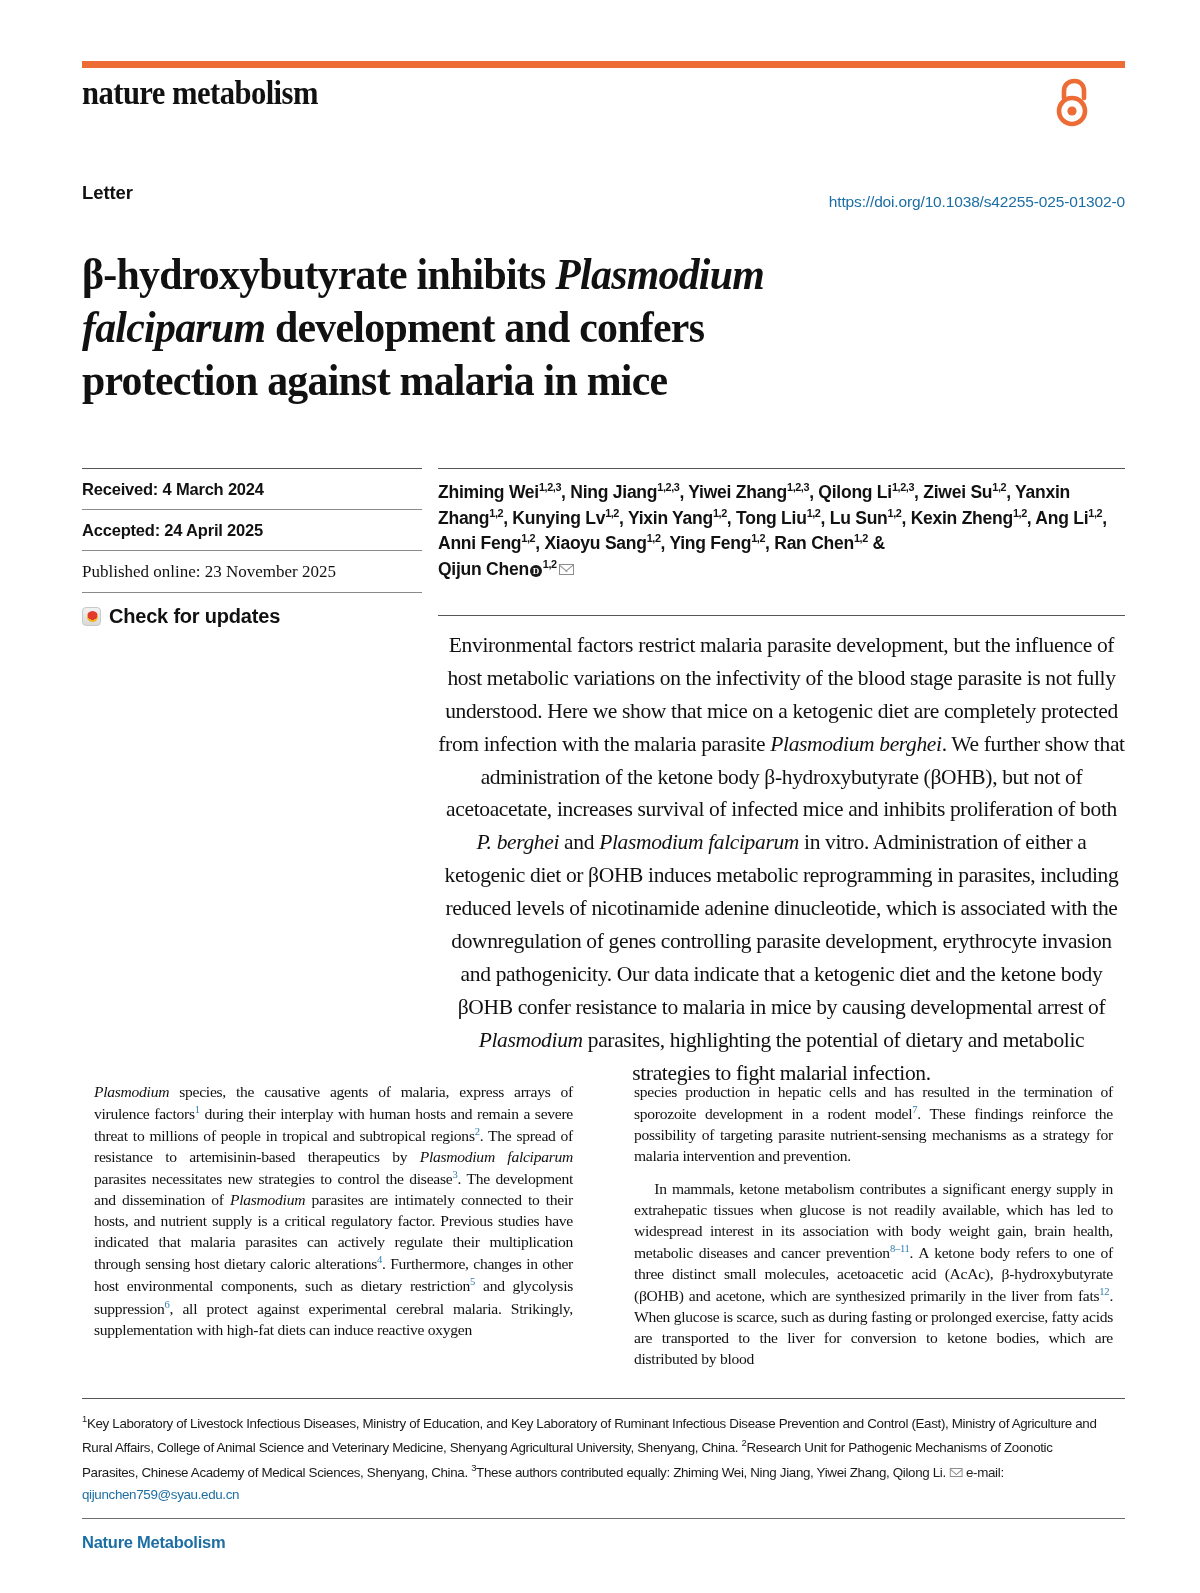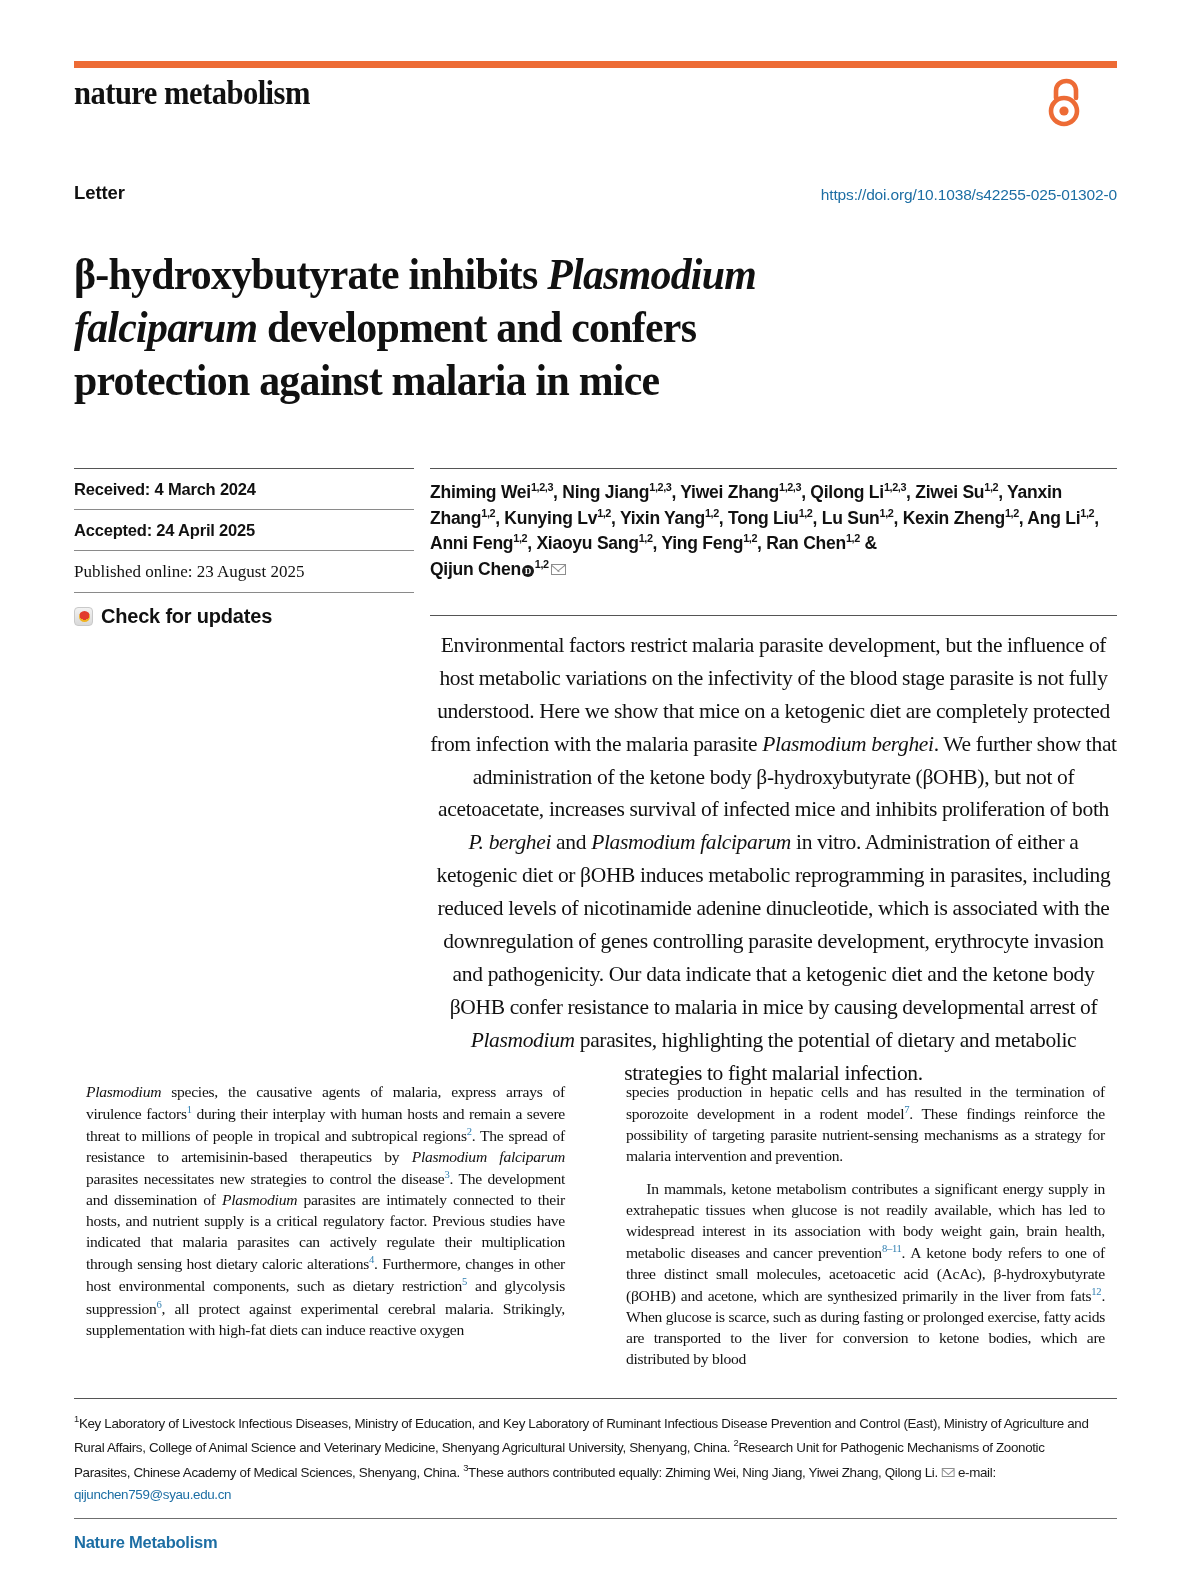"nature metabolism" .page { left: 0 -> 8px }
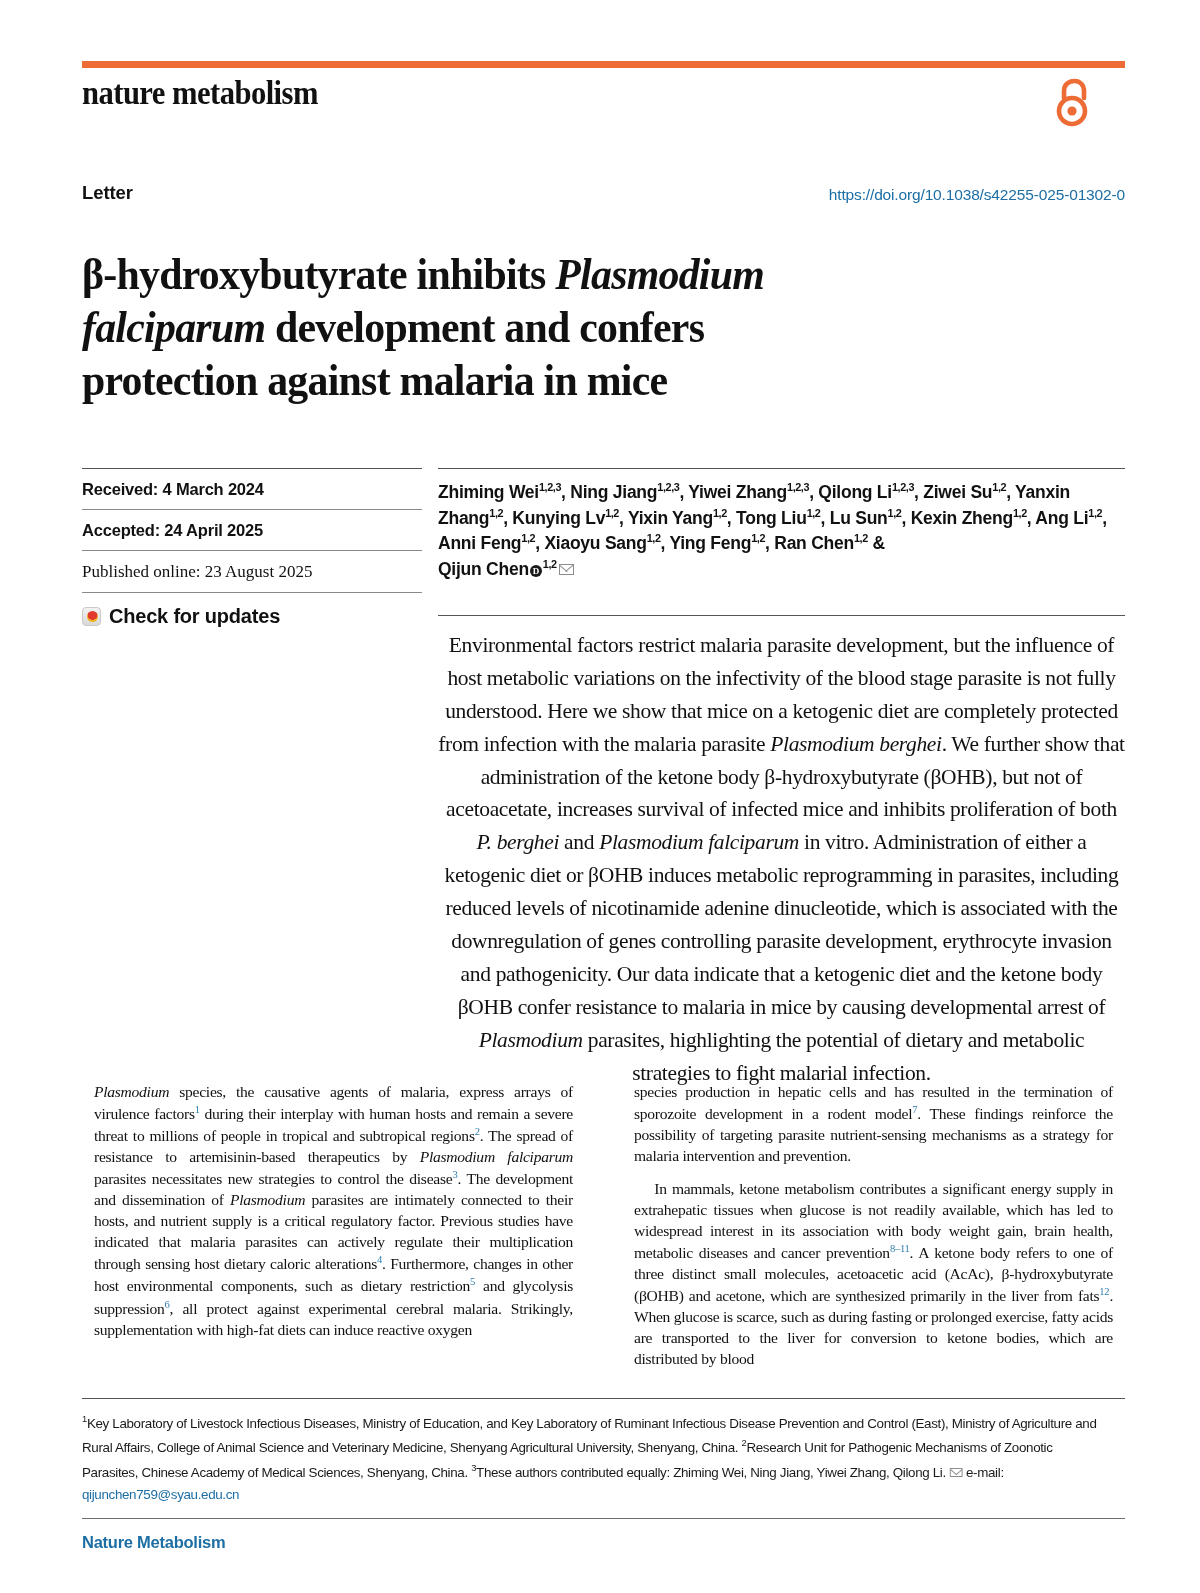"Letter" .type-row { align-items: flex-end -> flex-start }
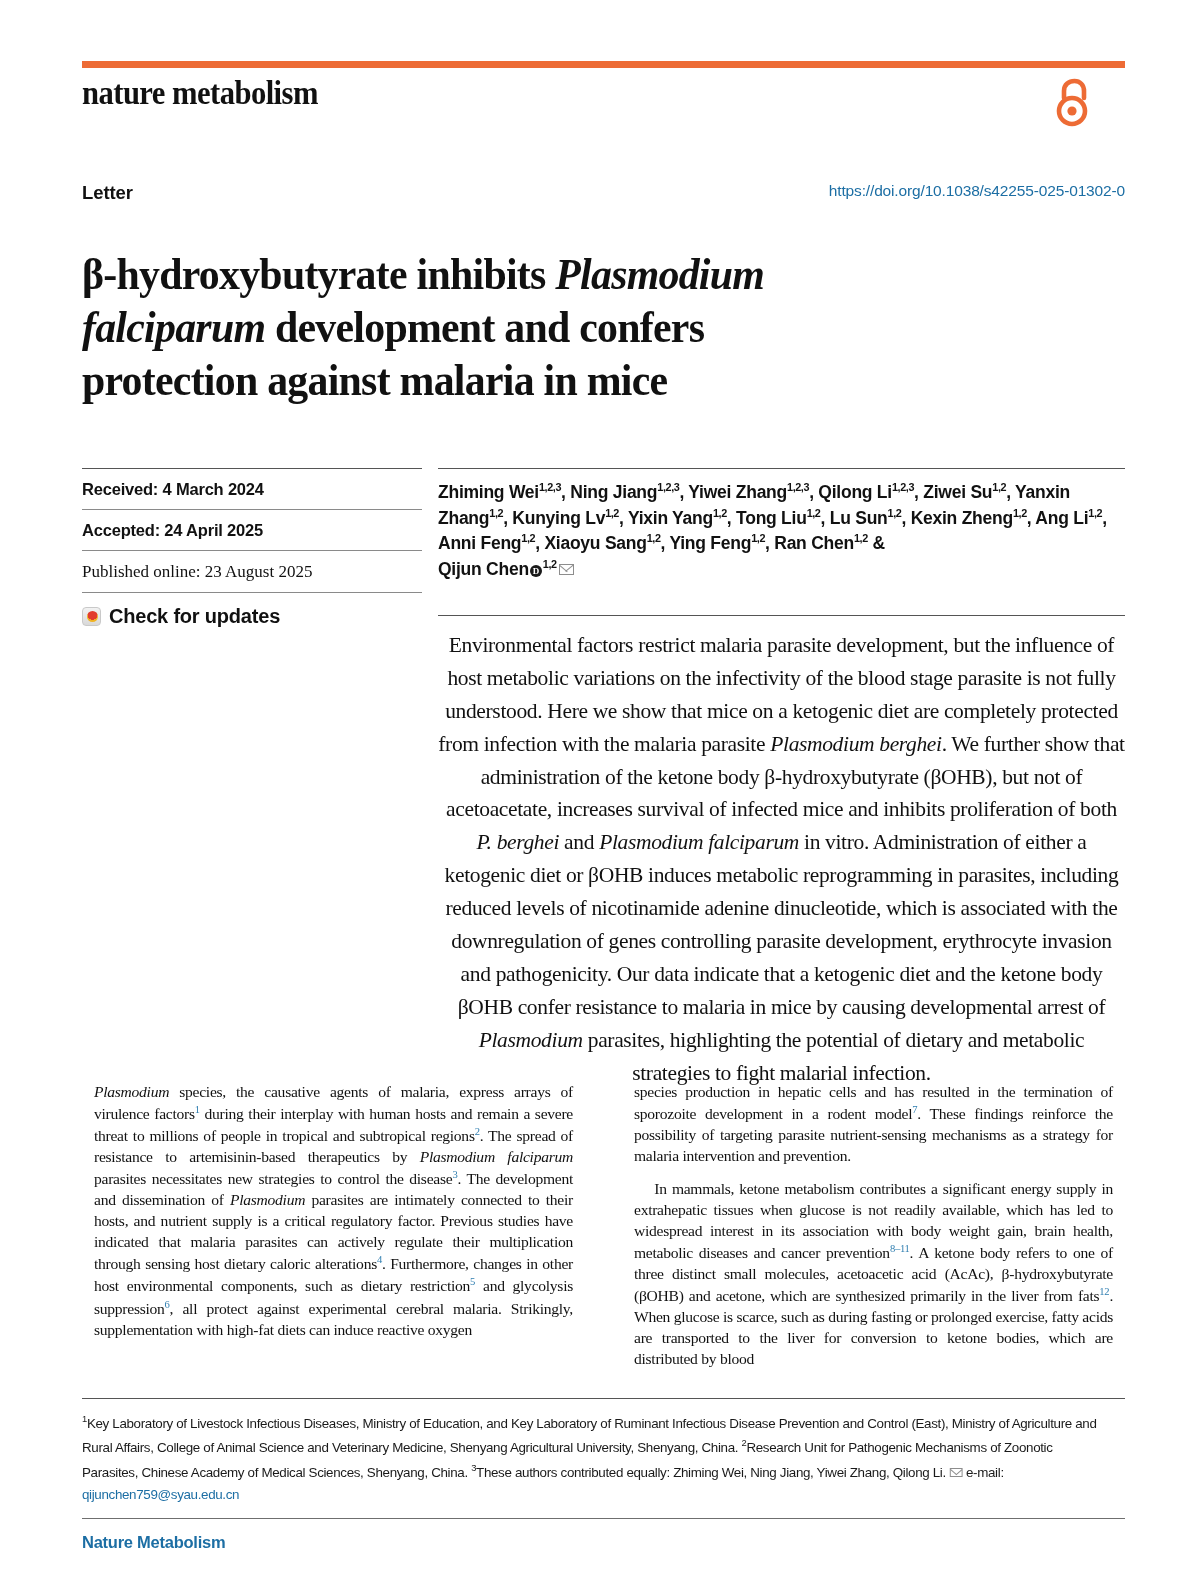"https://doi.org/10.1038/s42255-025-01302" .doi-link { margin-top: none -> 11px }
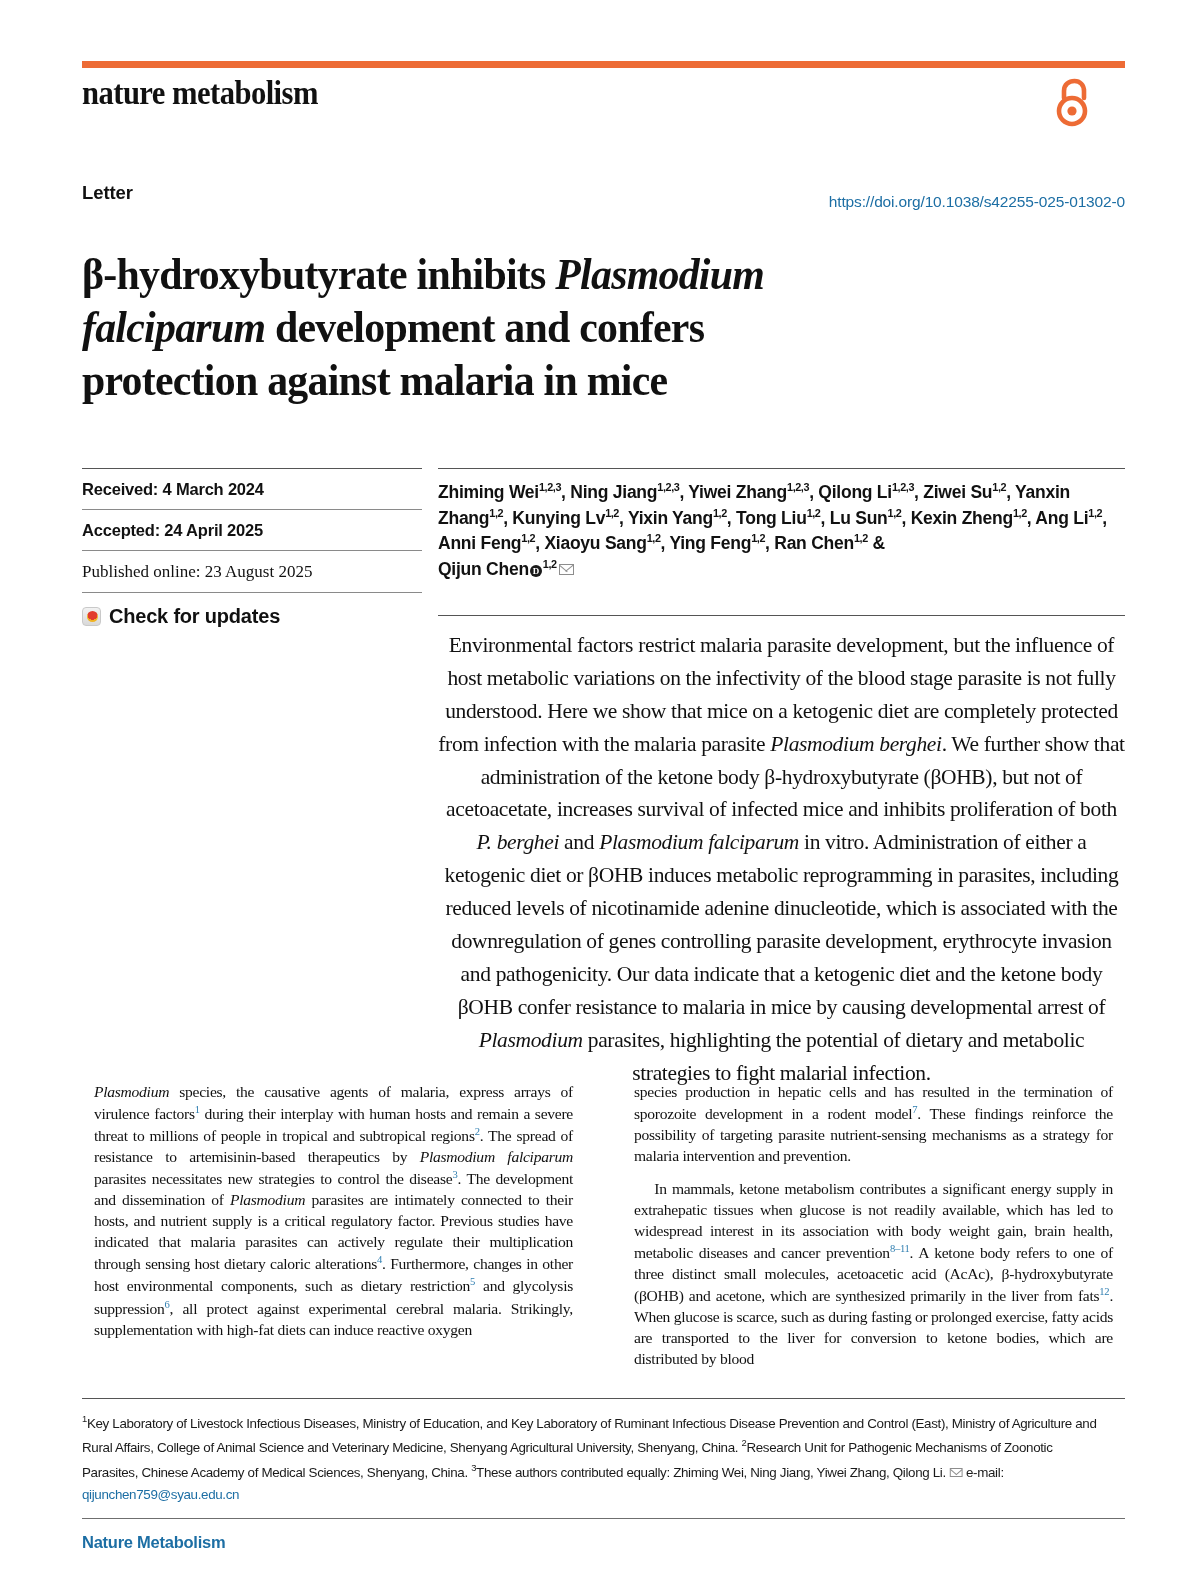"Published online: 23 August 2025" div.meta-item { text: August -> November }
